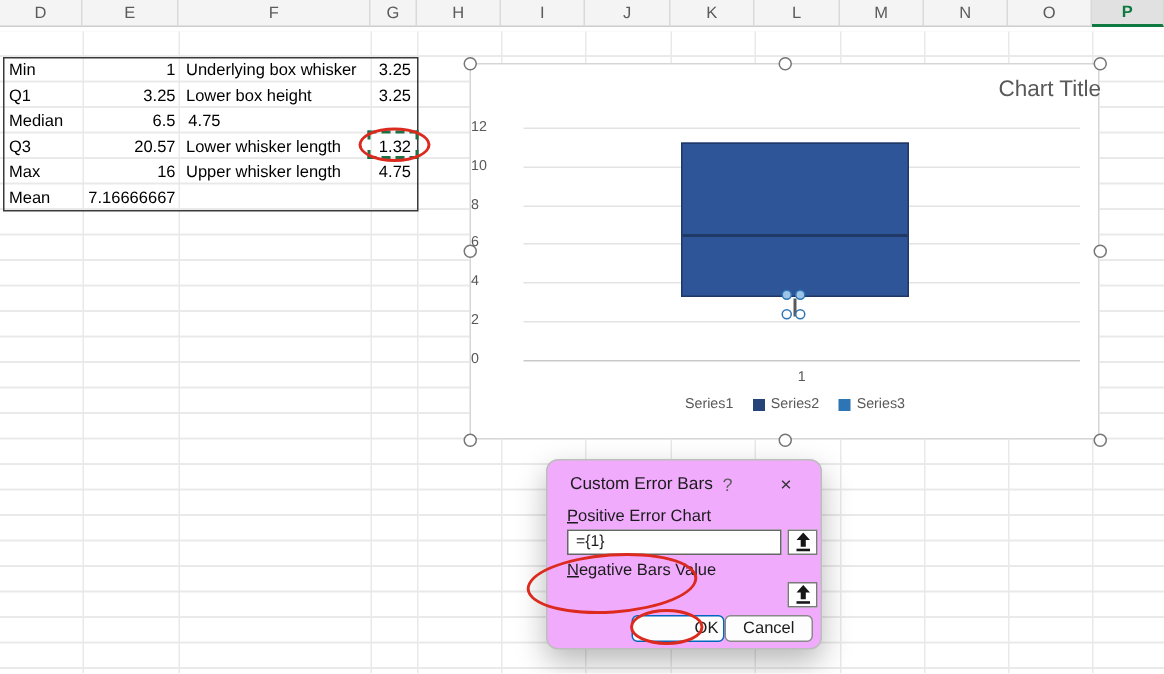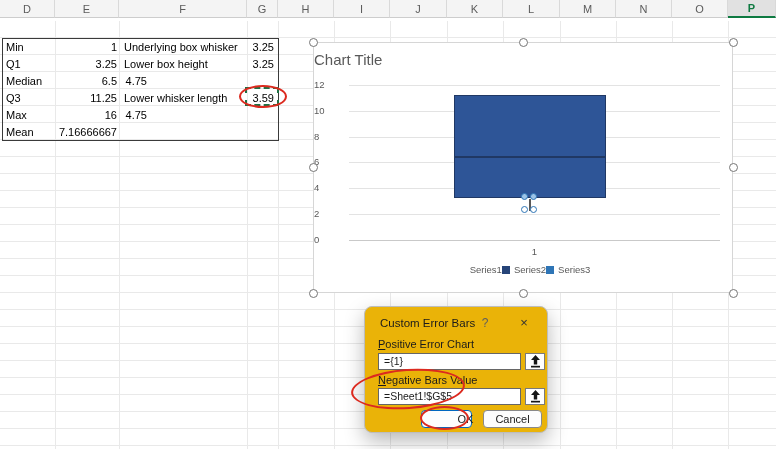"Chart Title" .c-title { text-align: left -> right }
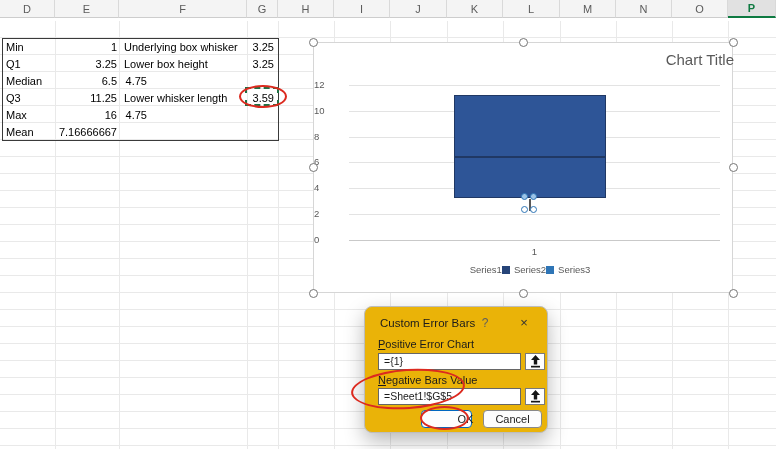"11.25" div.td { text: 11.25 -> 20.57 }
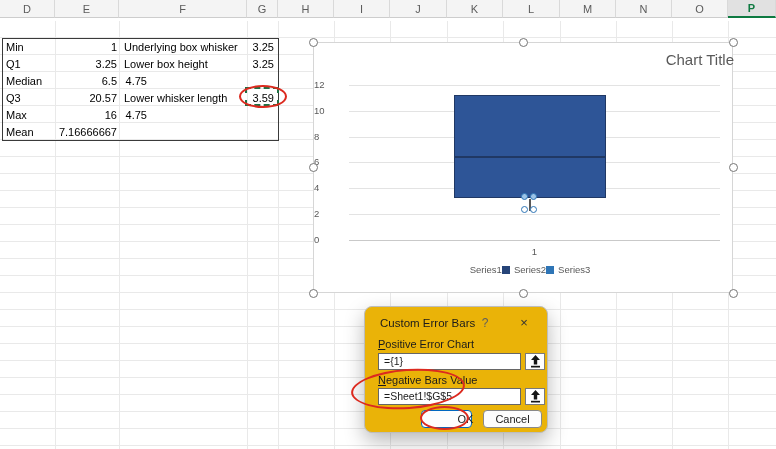"3.59" div.td { text: 3.59 -> 1.32 }
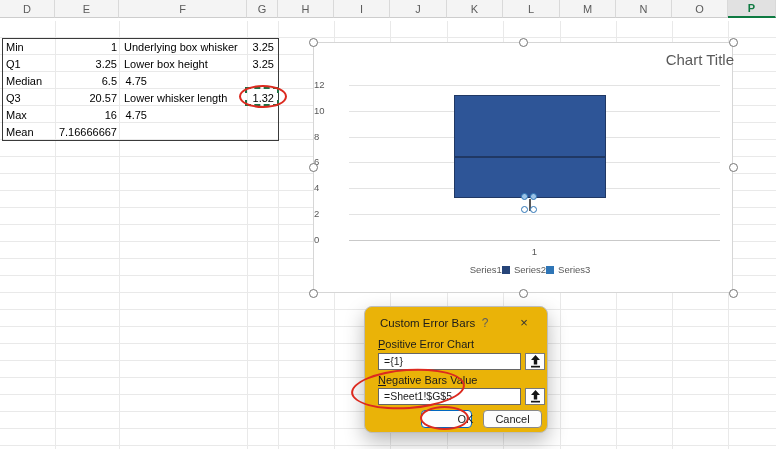"Upper whisker length" div.td { html: none -> <div>Upper whisker length</div> }
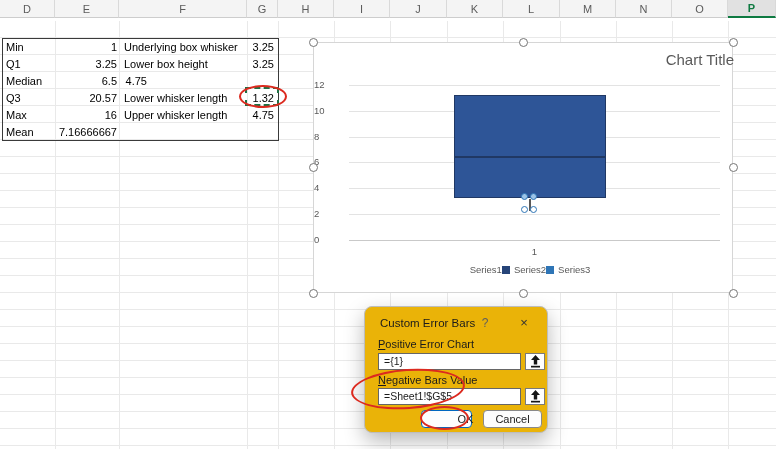"Series1" .legend { gap: none -> 13px }
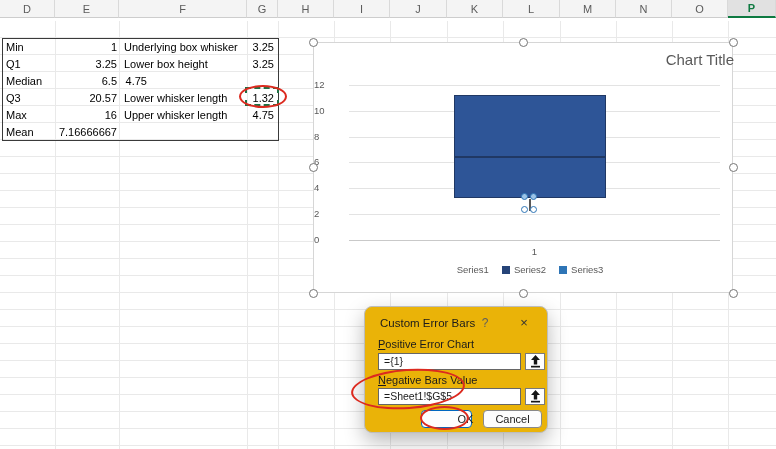"Custom Error Bars" .dialog { background: #eab308 -> #f0abfc }
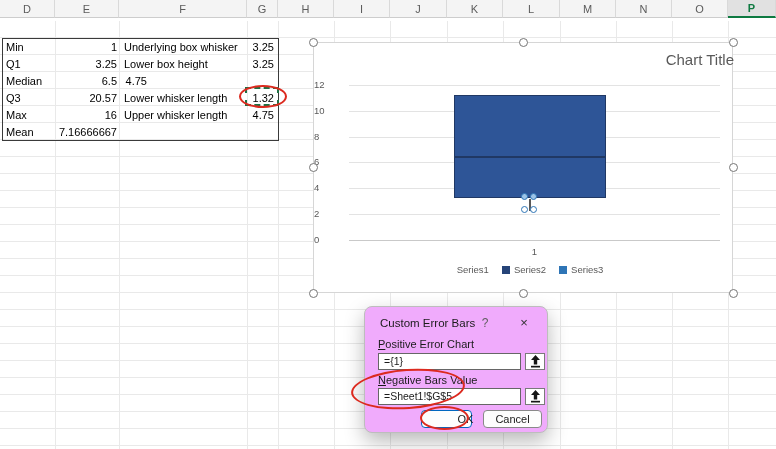"=Sheet1!$G$5" div.dlg-input { html: <div>=Sheet1!$G$5</div> -> none }
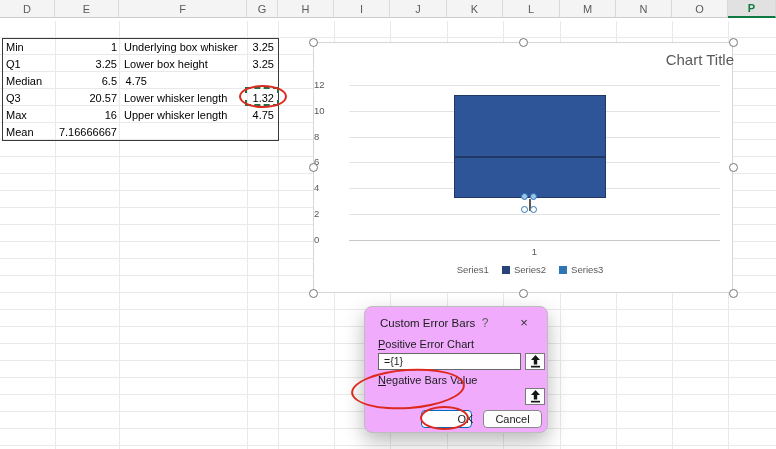"OK" .btn.ok { width: 51px -> 62px }
